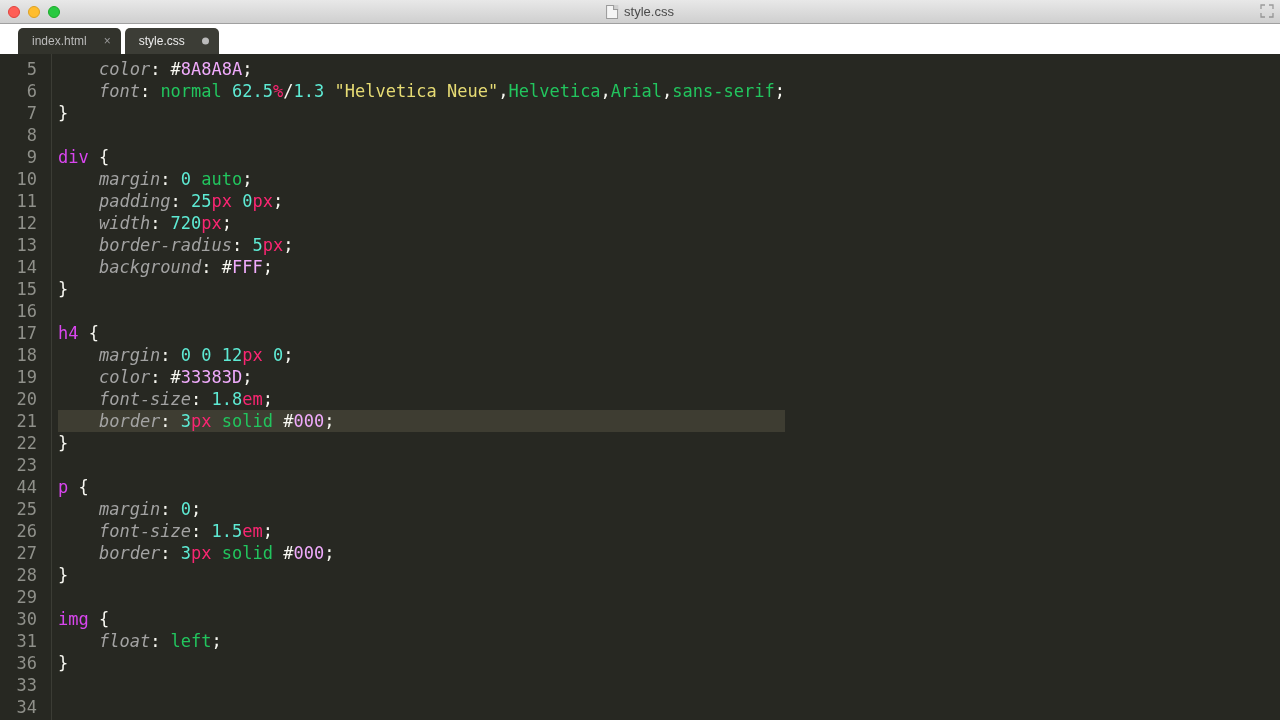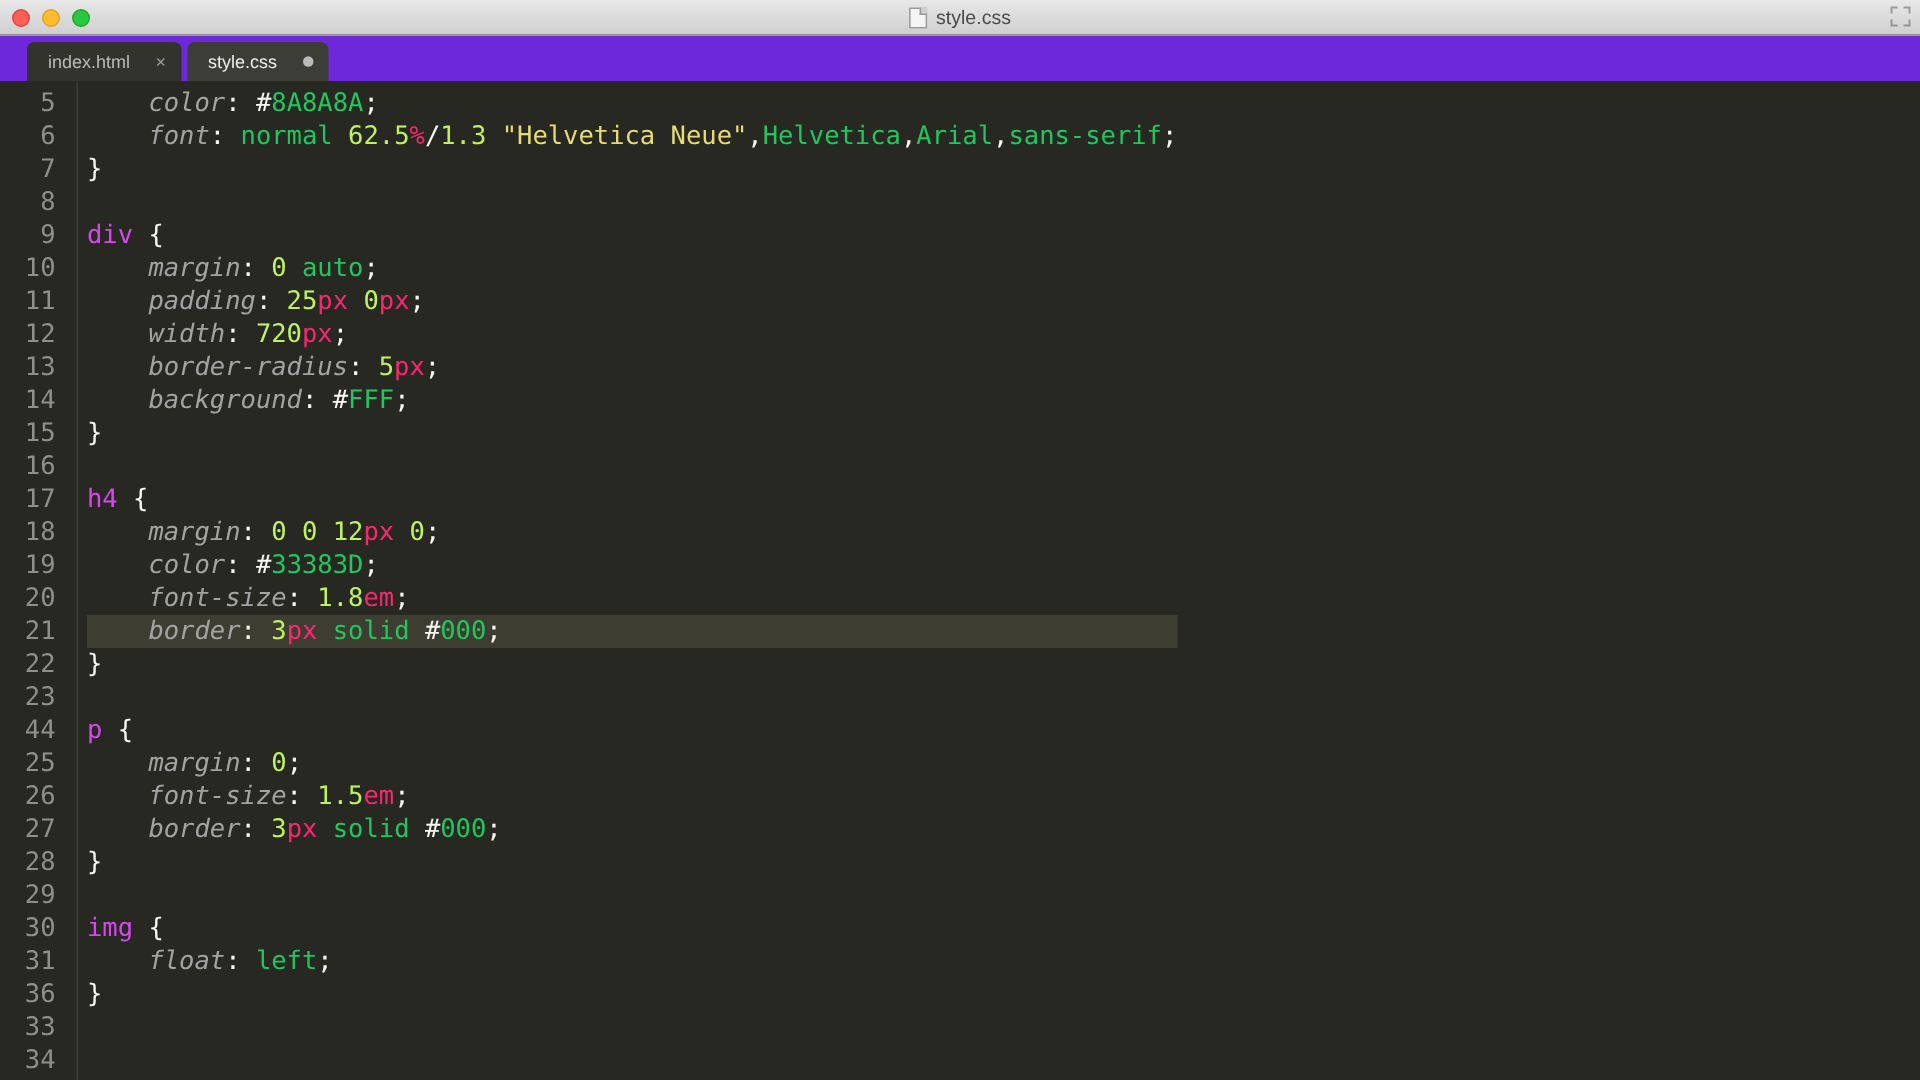"index.html" .tabbar { background: #6d28d9 -> #ffffff }
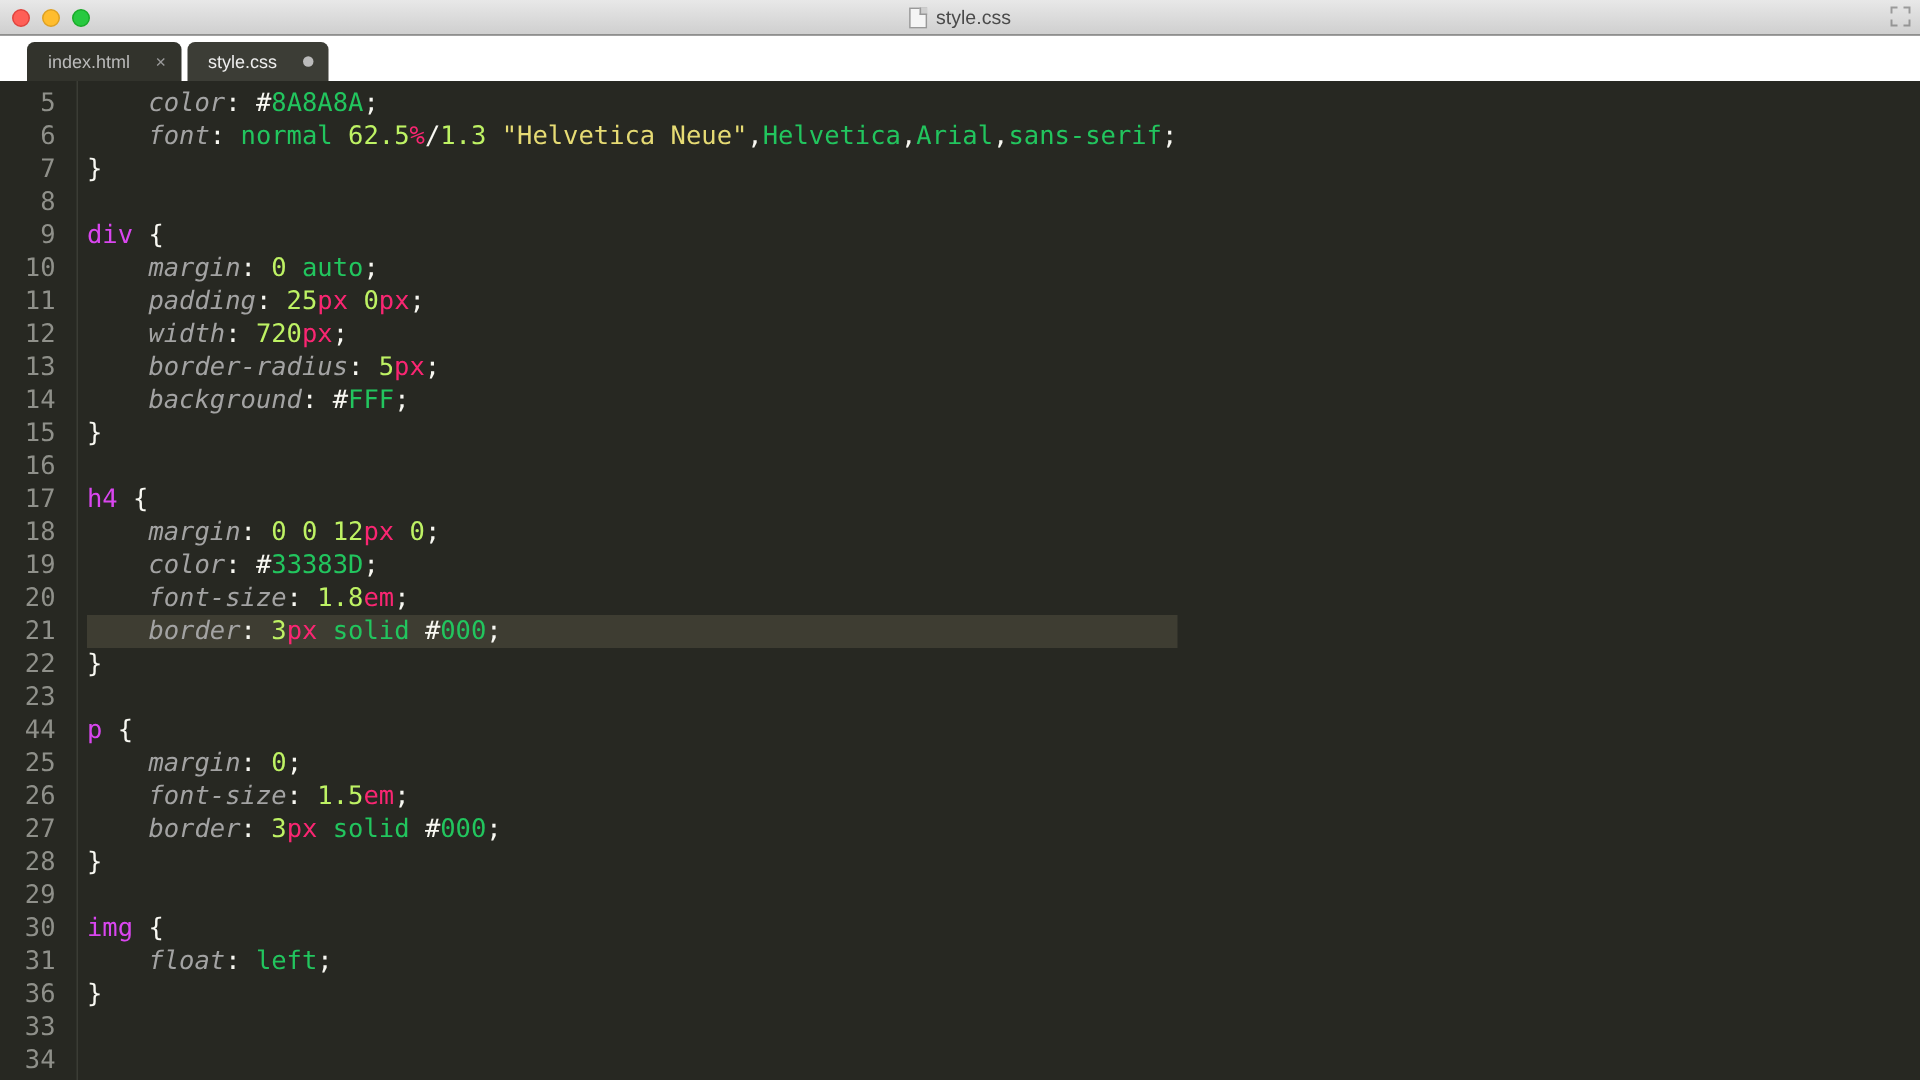"8A8A8A" .hex { color: #22c55e -> #f0abfc }
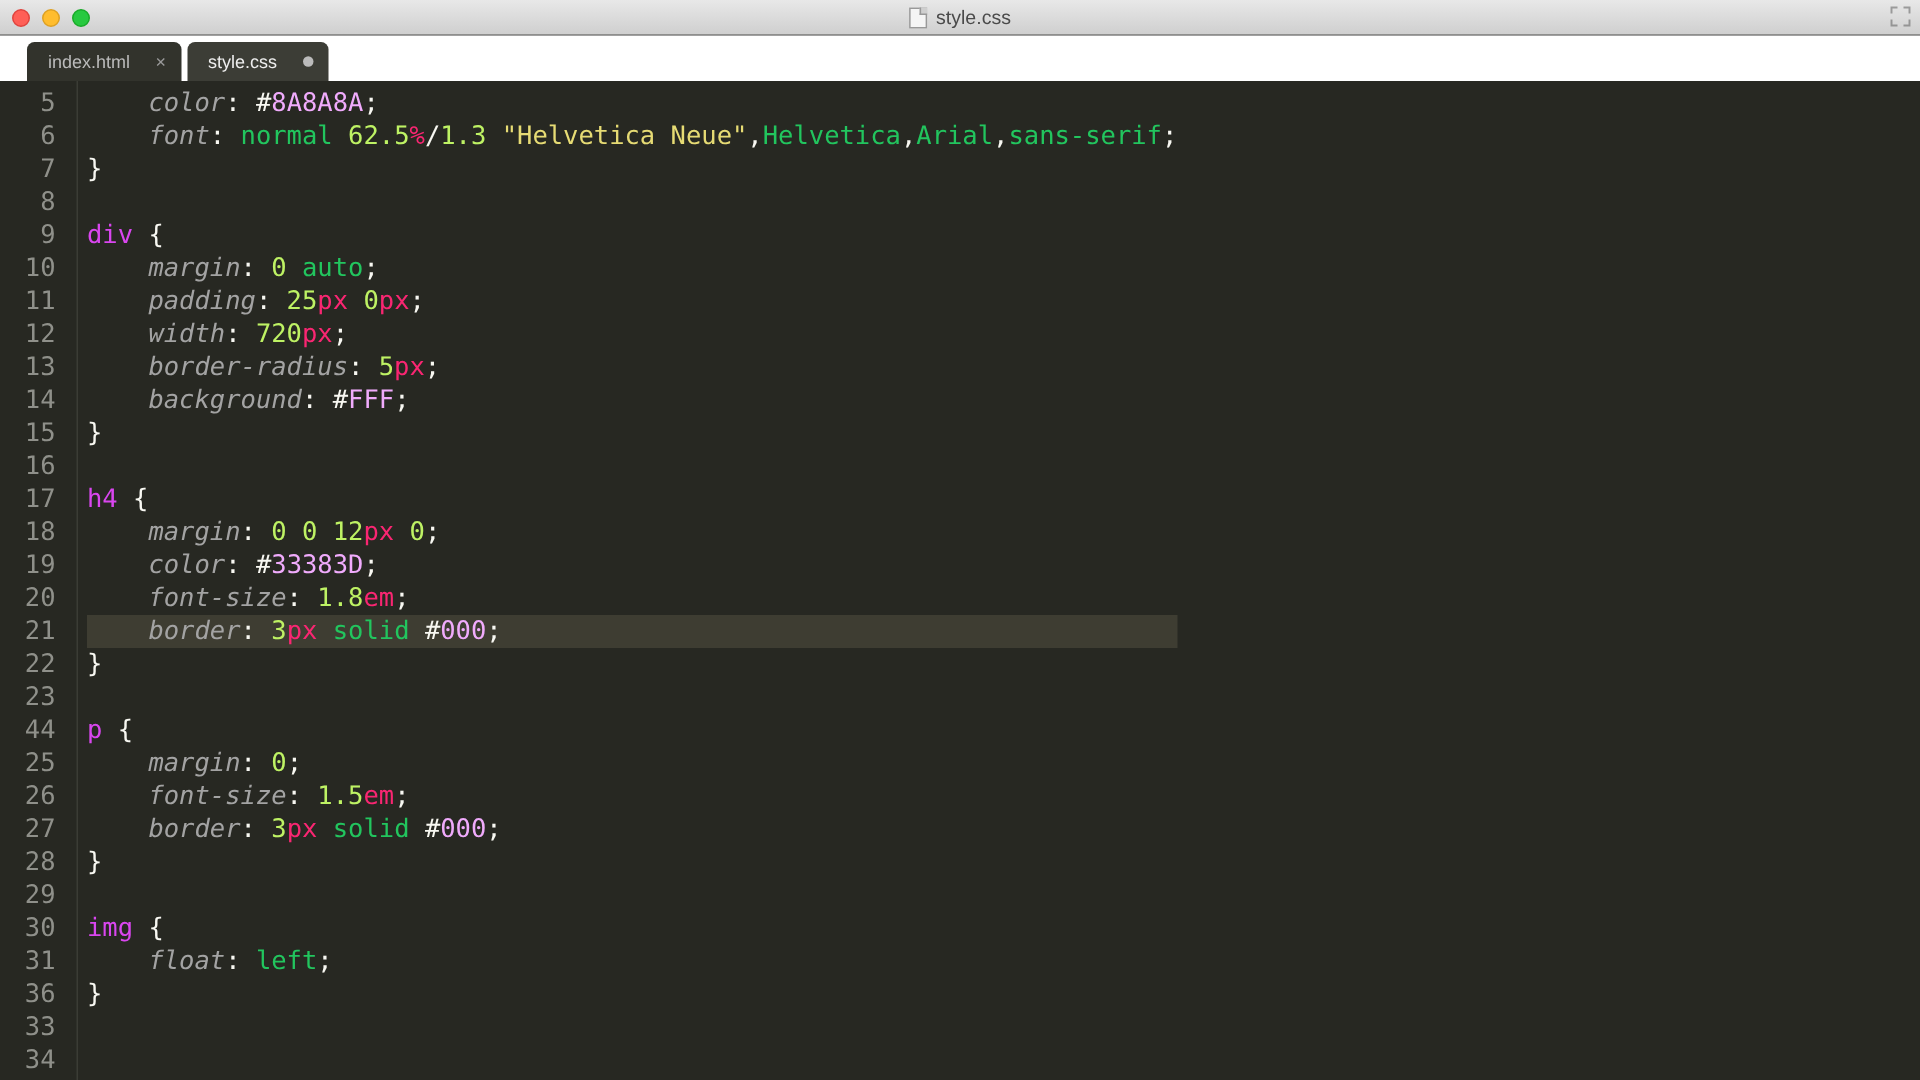"62.5" .num { color: #bef264 -> #5eead4 }
